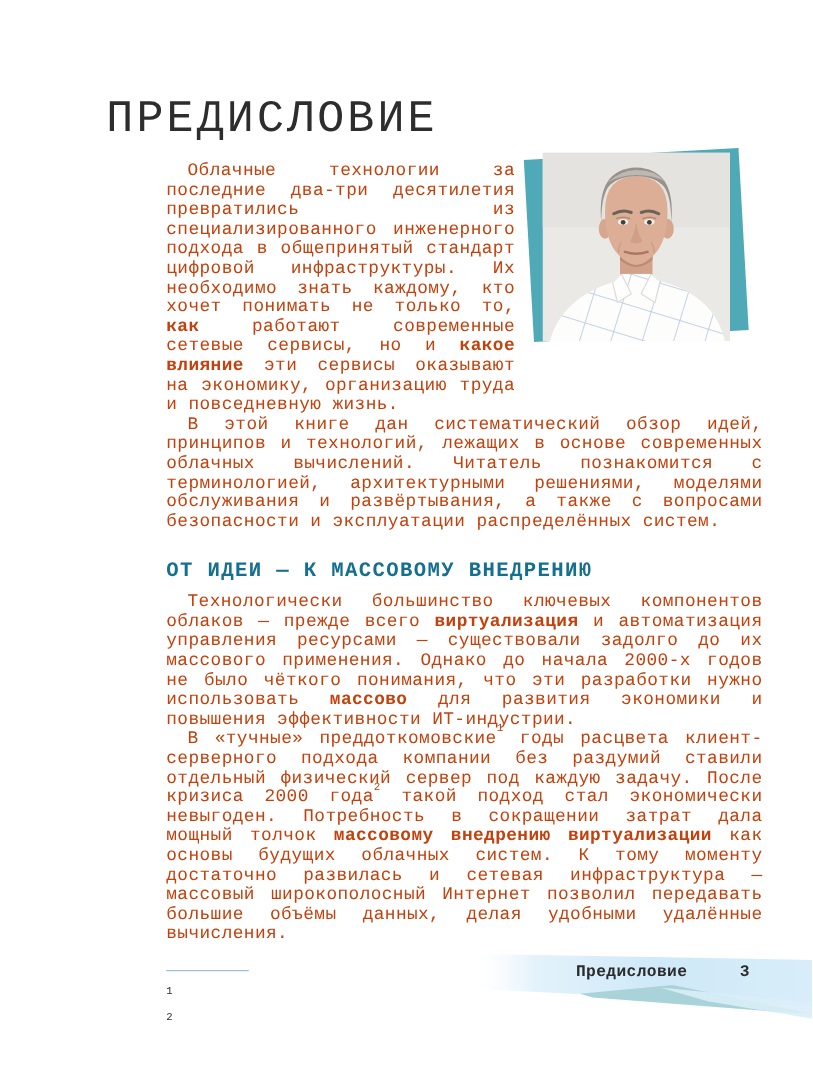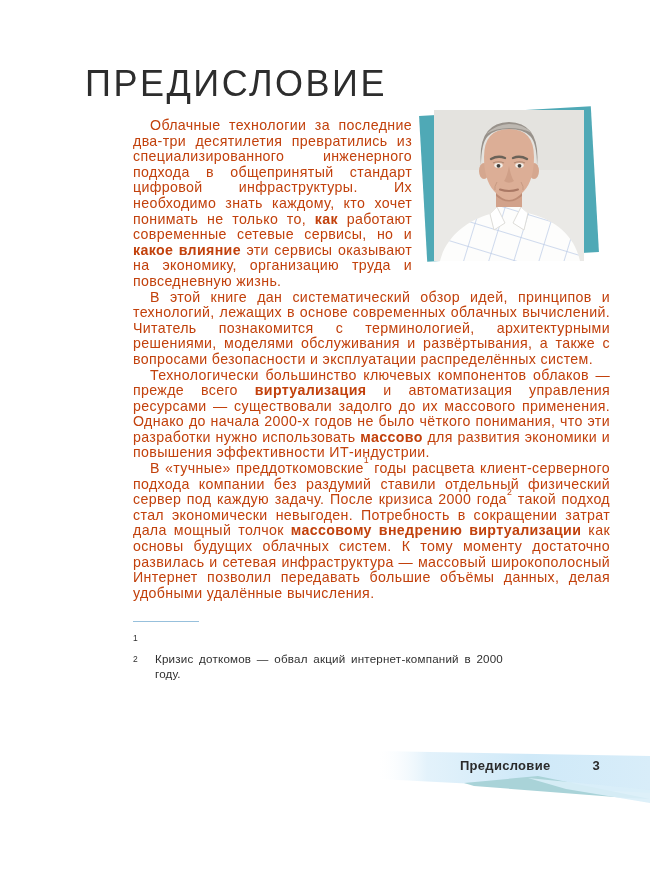"ПРЕДИСЛОВИЕ" .page { font-family: Liberation Sans, sans-serif -> Liberation Mono, monospace; margin-top: none -> 12px }
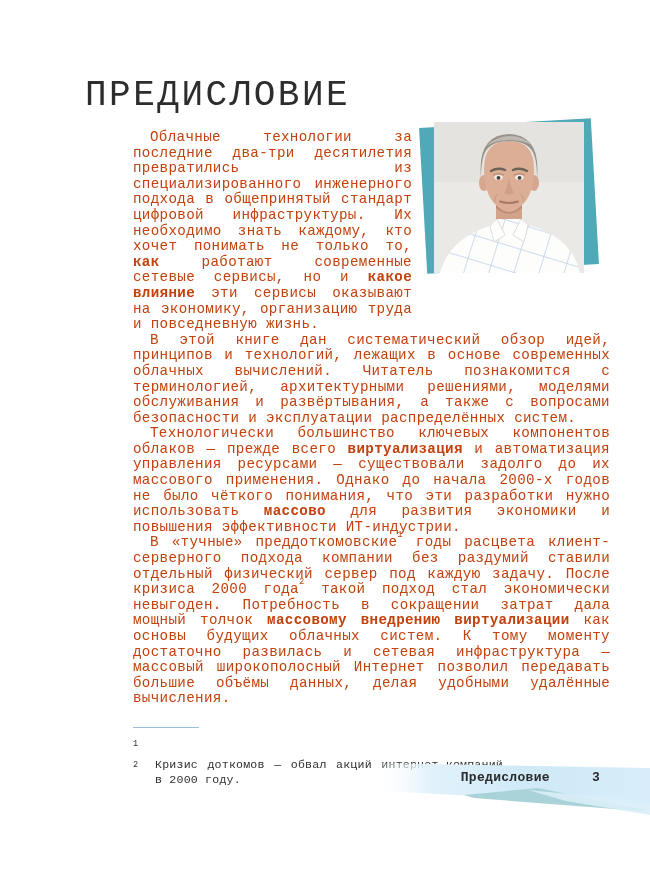"ОТ ИДЕИ — К МАССОВОМУ" h2.section-heading { html: none -> <h2>ОТ ИДЕИ — К МАССОВОМУ ВНЕДРЕНИЮ</h2> }
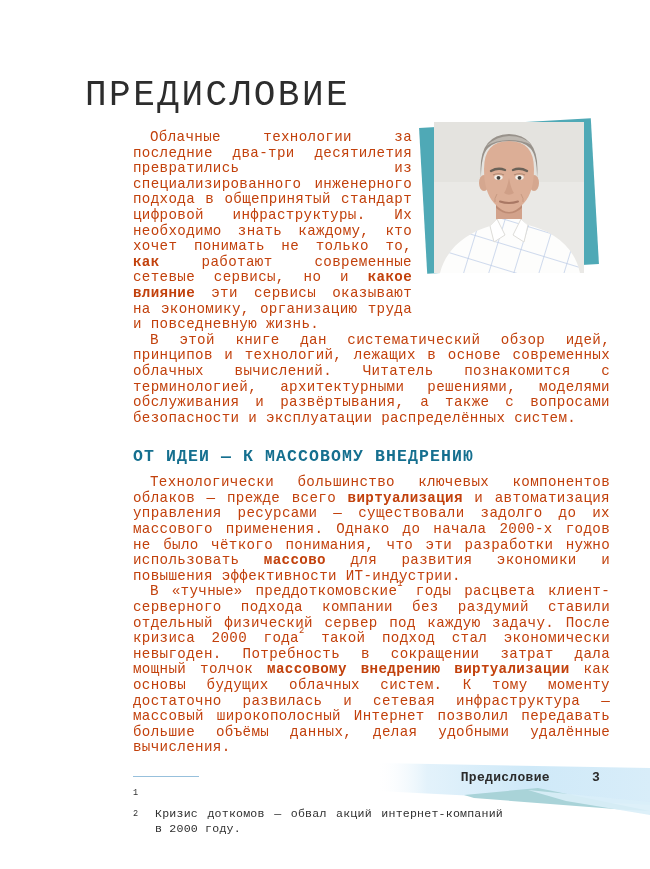"Кризис доткомов — обвал акций" span.footnote-text { html: <span>Кризис доткомов — обвал акций интернет-компаний в 2000 году.</span> -> none }
